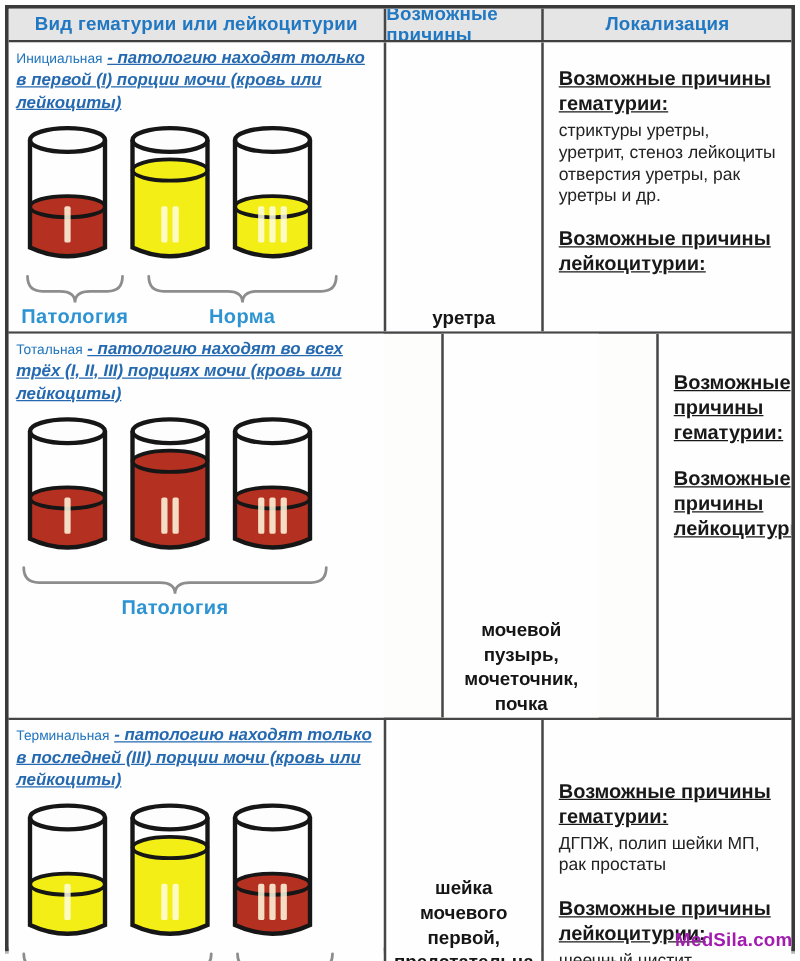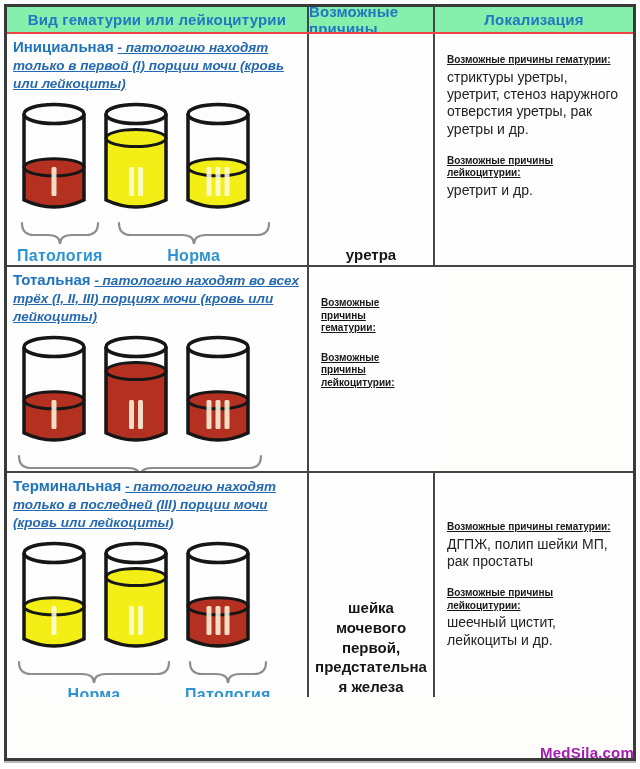"Вид гематурии или лейкоцитурии" .thead { background: #86efac -> #e5e5e5; border-bottom: 2px solid #ef4444 -> 2px solid #404040 }
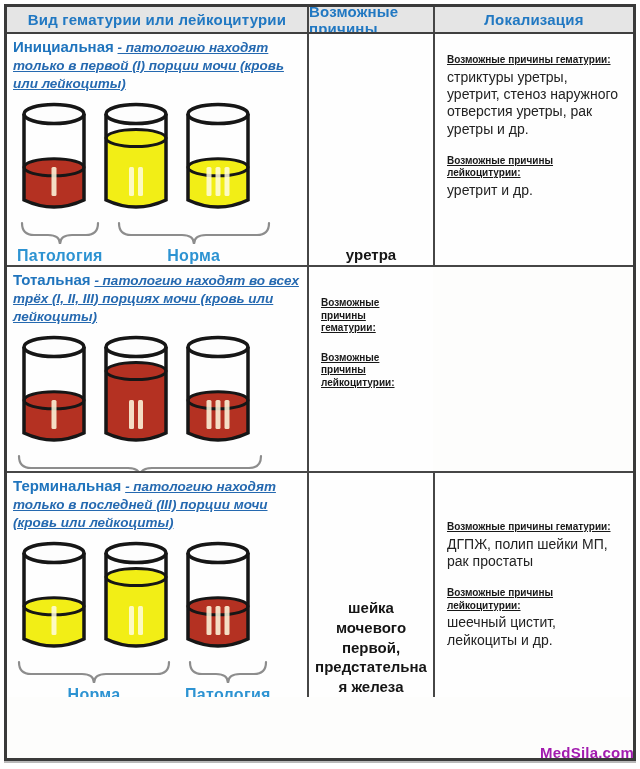"Инициальная" .type-name { font-size: 15px -> 11px; font-weight: bold -> normal }
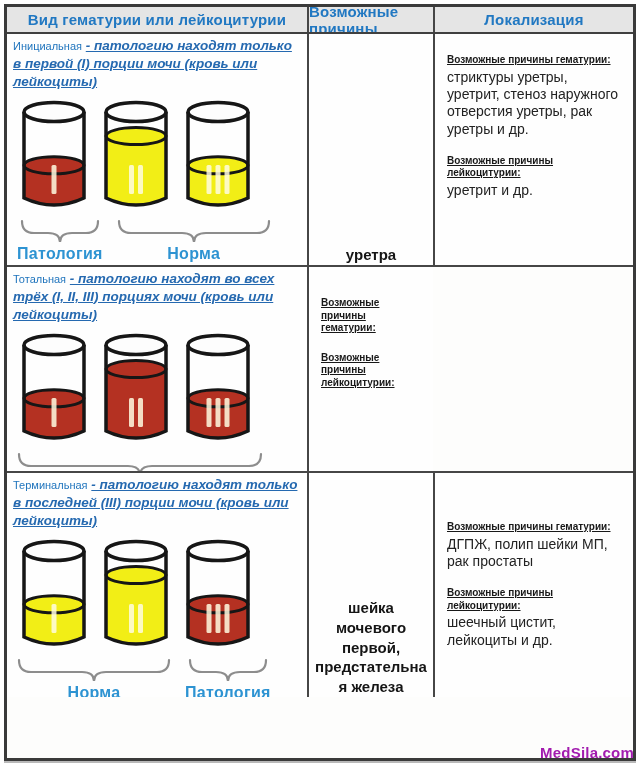"Возможные причины гематурии:" .cause-heading { font-size: 10px -> 16px }
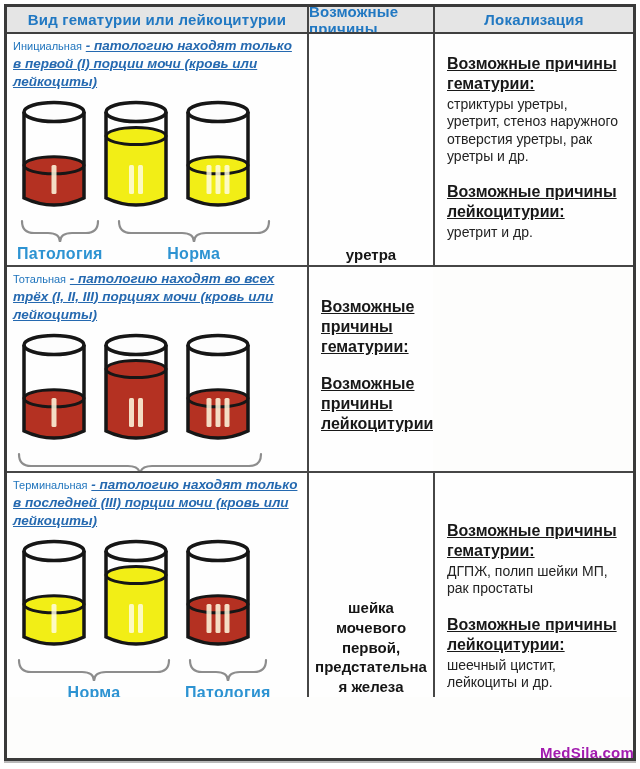"стриктуры уретры, уретрит, стеноз" div.cause-text { text: наружного -> лейкоциты }
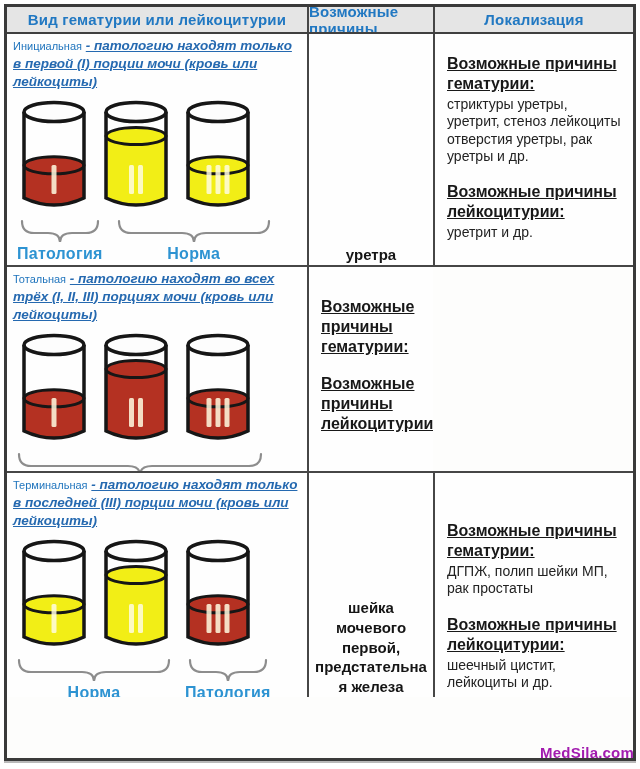"уретрит и др." div.cause-text { html: <div>уретрит и др.</div> -> none }
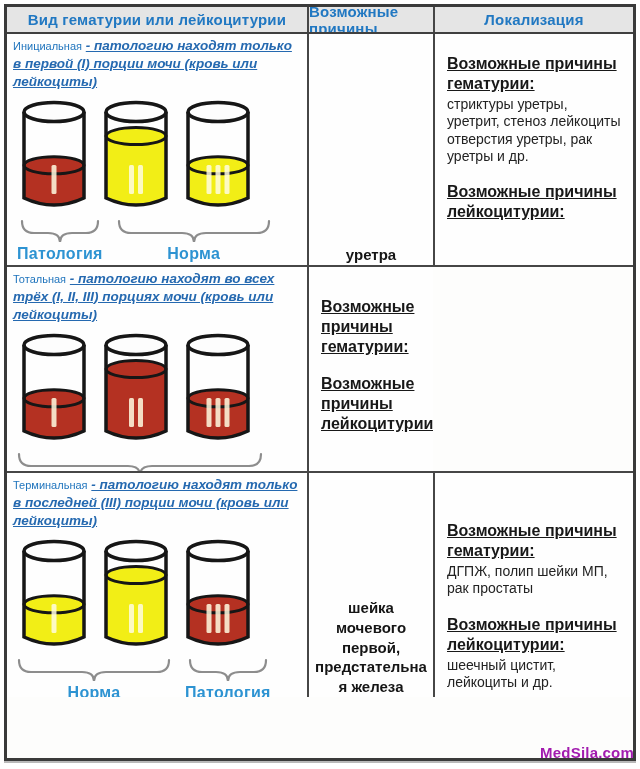"Тотальная - патологию находят во" .row-2 { gap: none -> 46px; height: 206px -> 309px }
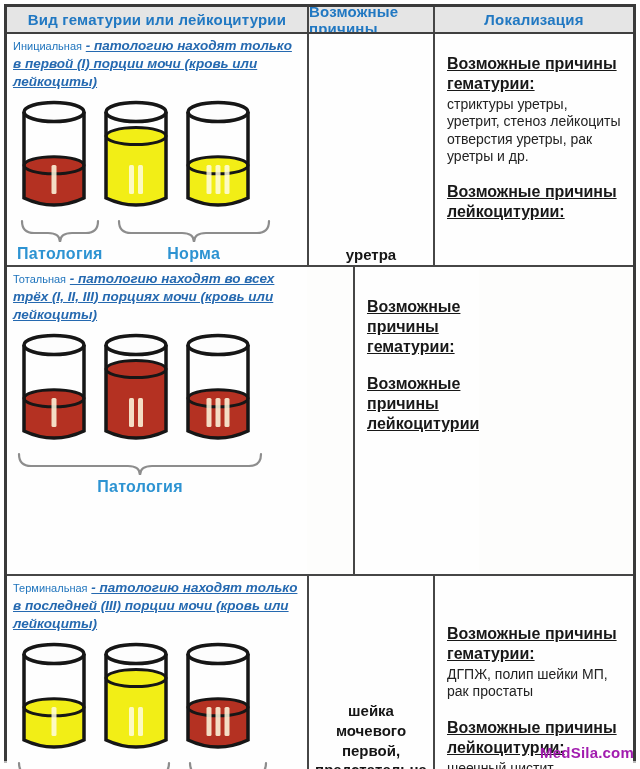"мочевой пузырь, мочеточник, почка" div.cell { html: none -> <div> <div>мочевой пузырь, мочеточник, почка</div> </div> }
